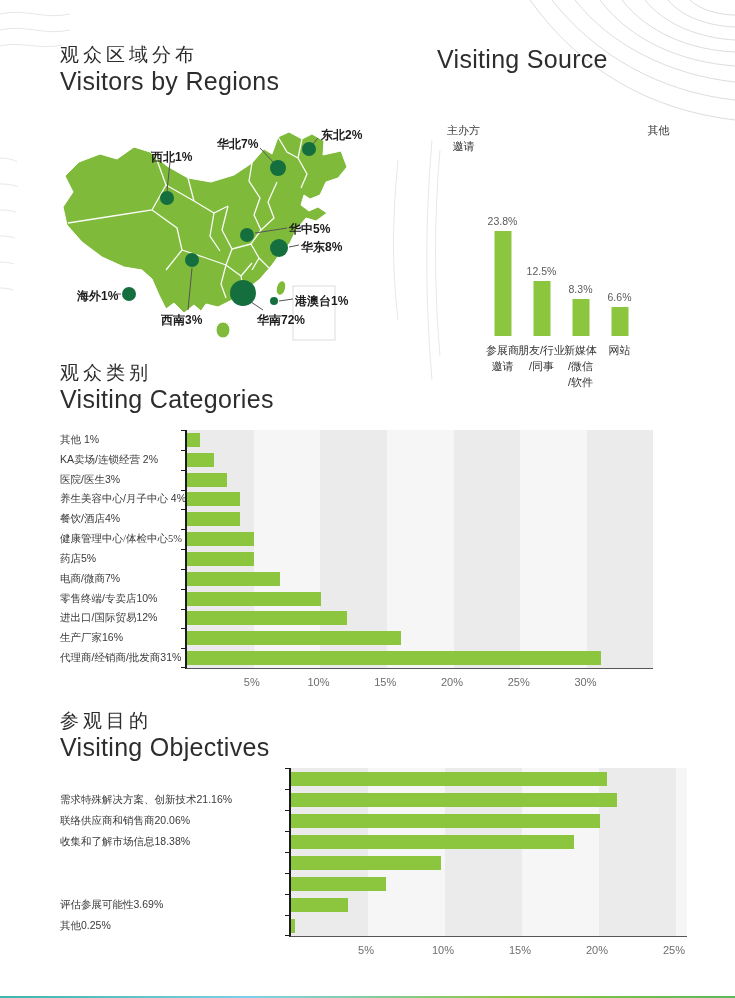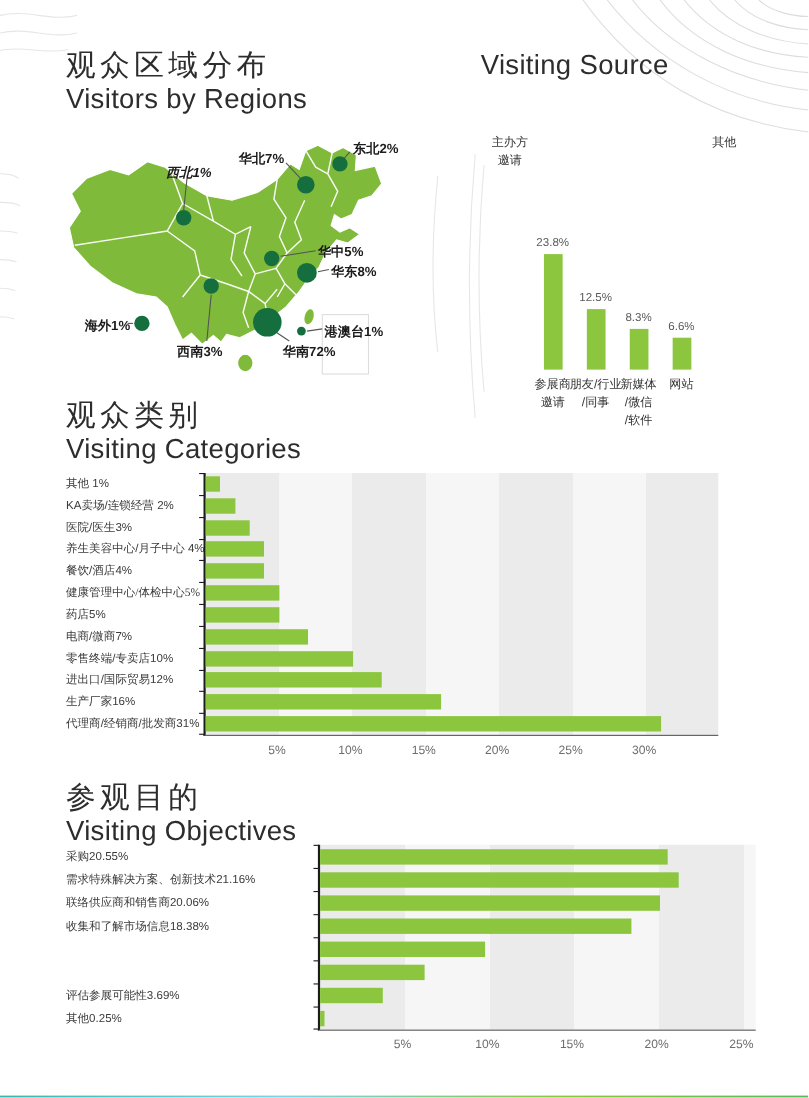"观众区域分布" .t-zh { font-size: 27px -> 19px }
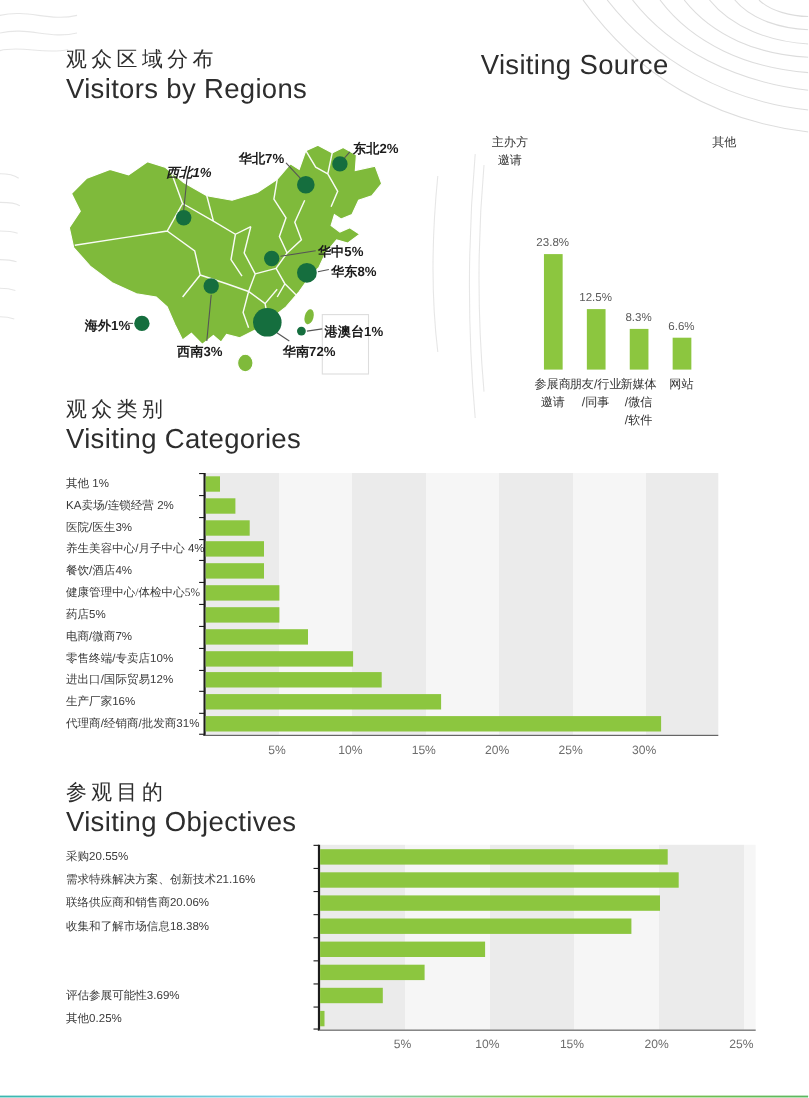"西北1%" div.map-label { font-style: italic -> none }
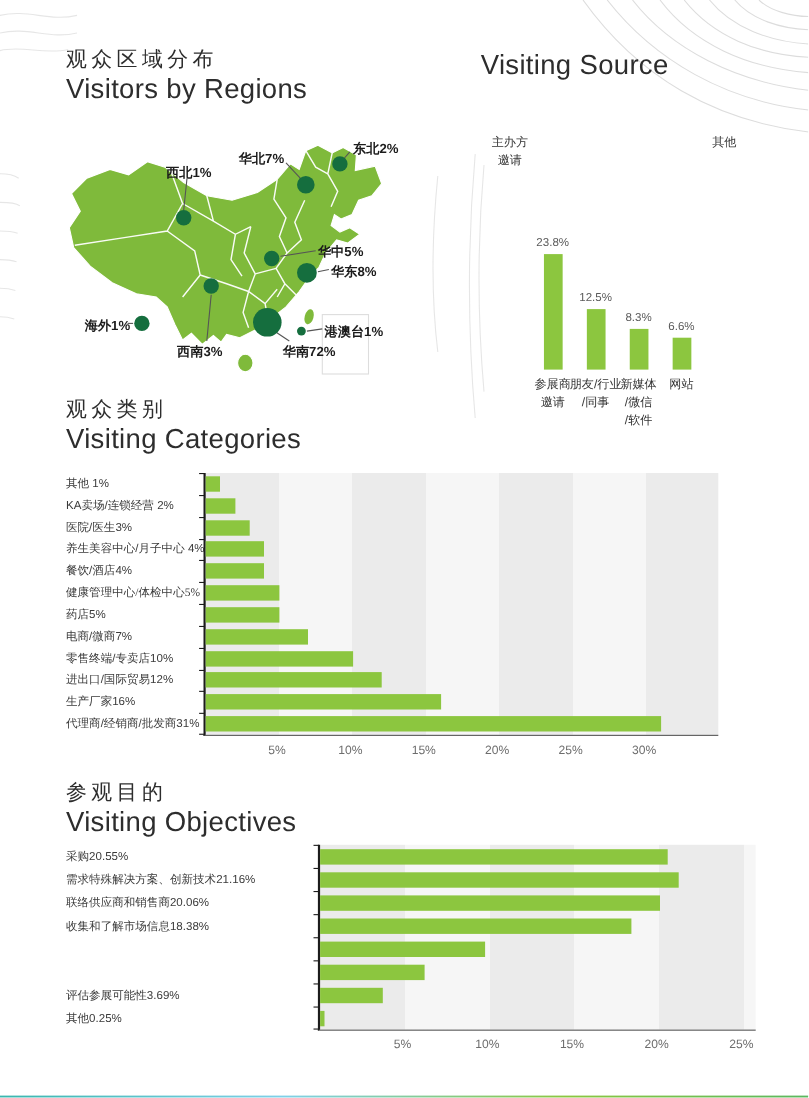"采购20.55%" div.h-label { html: <div>采购20.55%</div> -> none }
